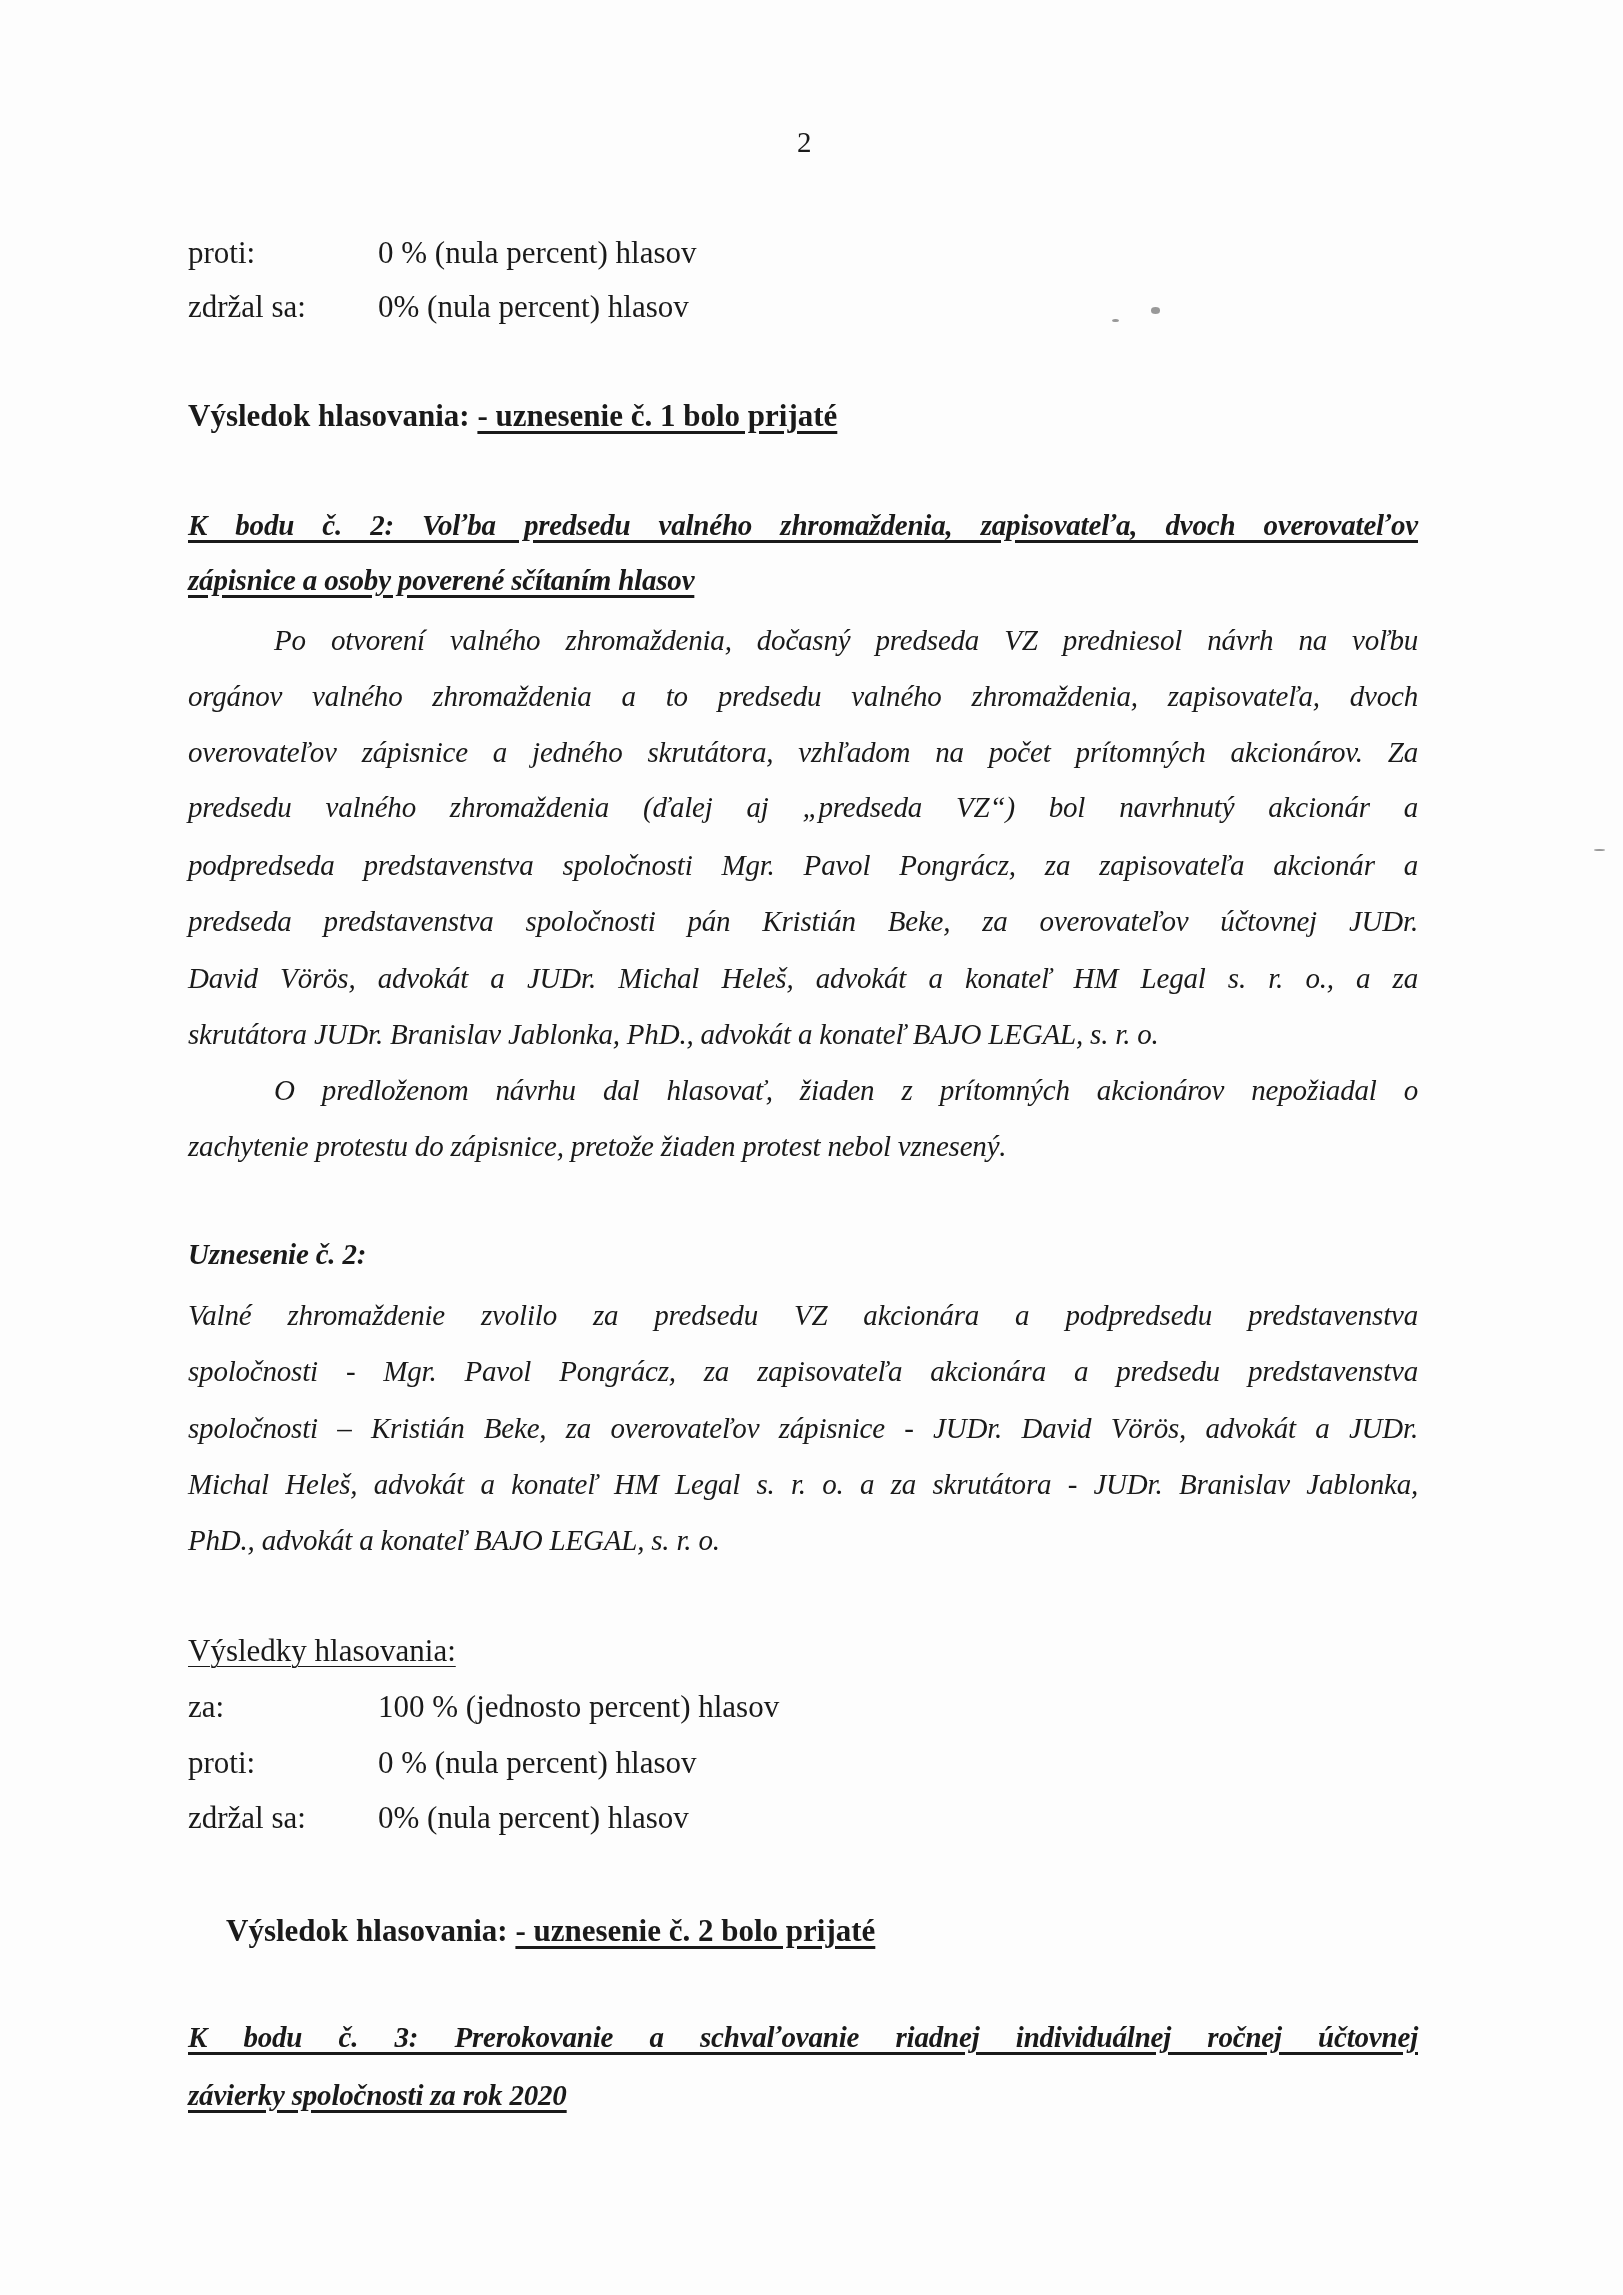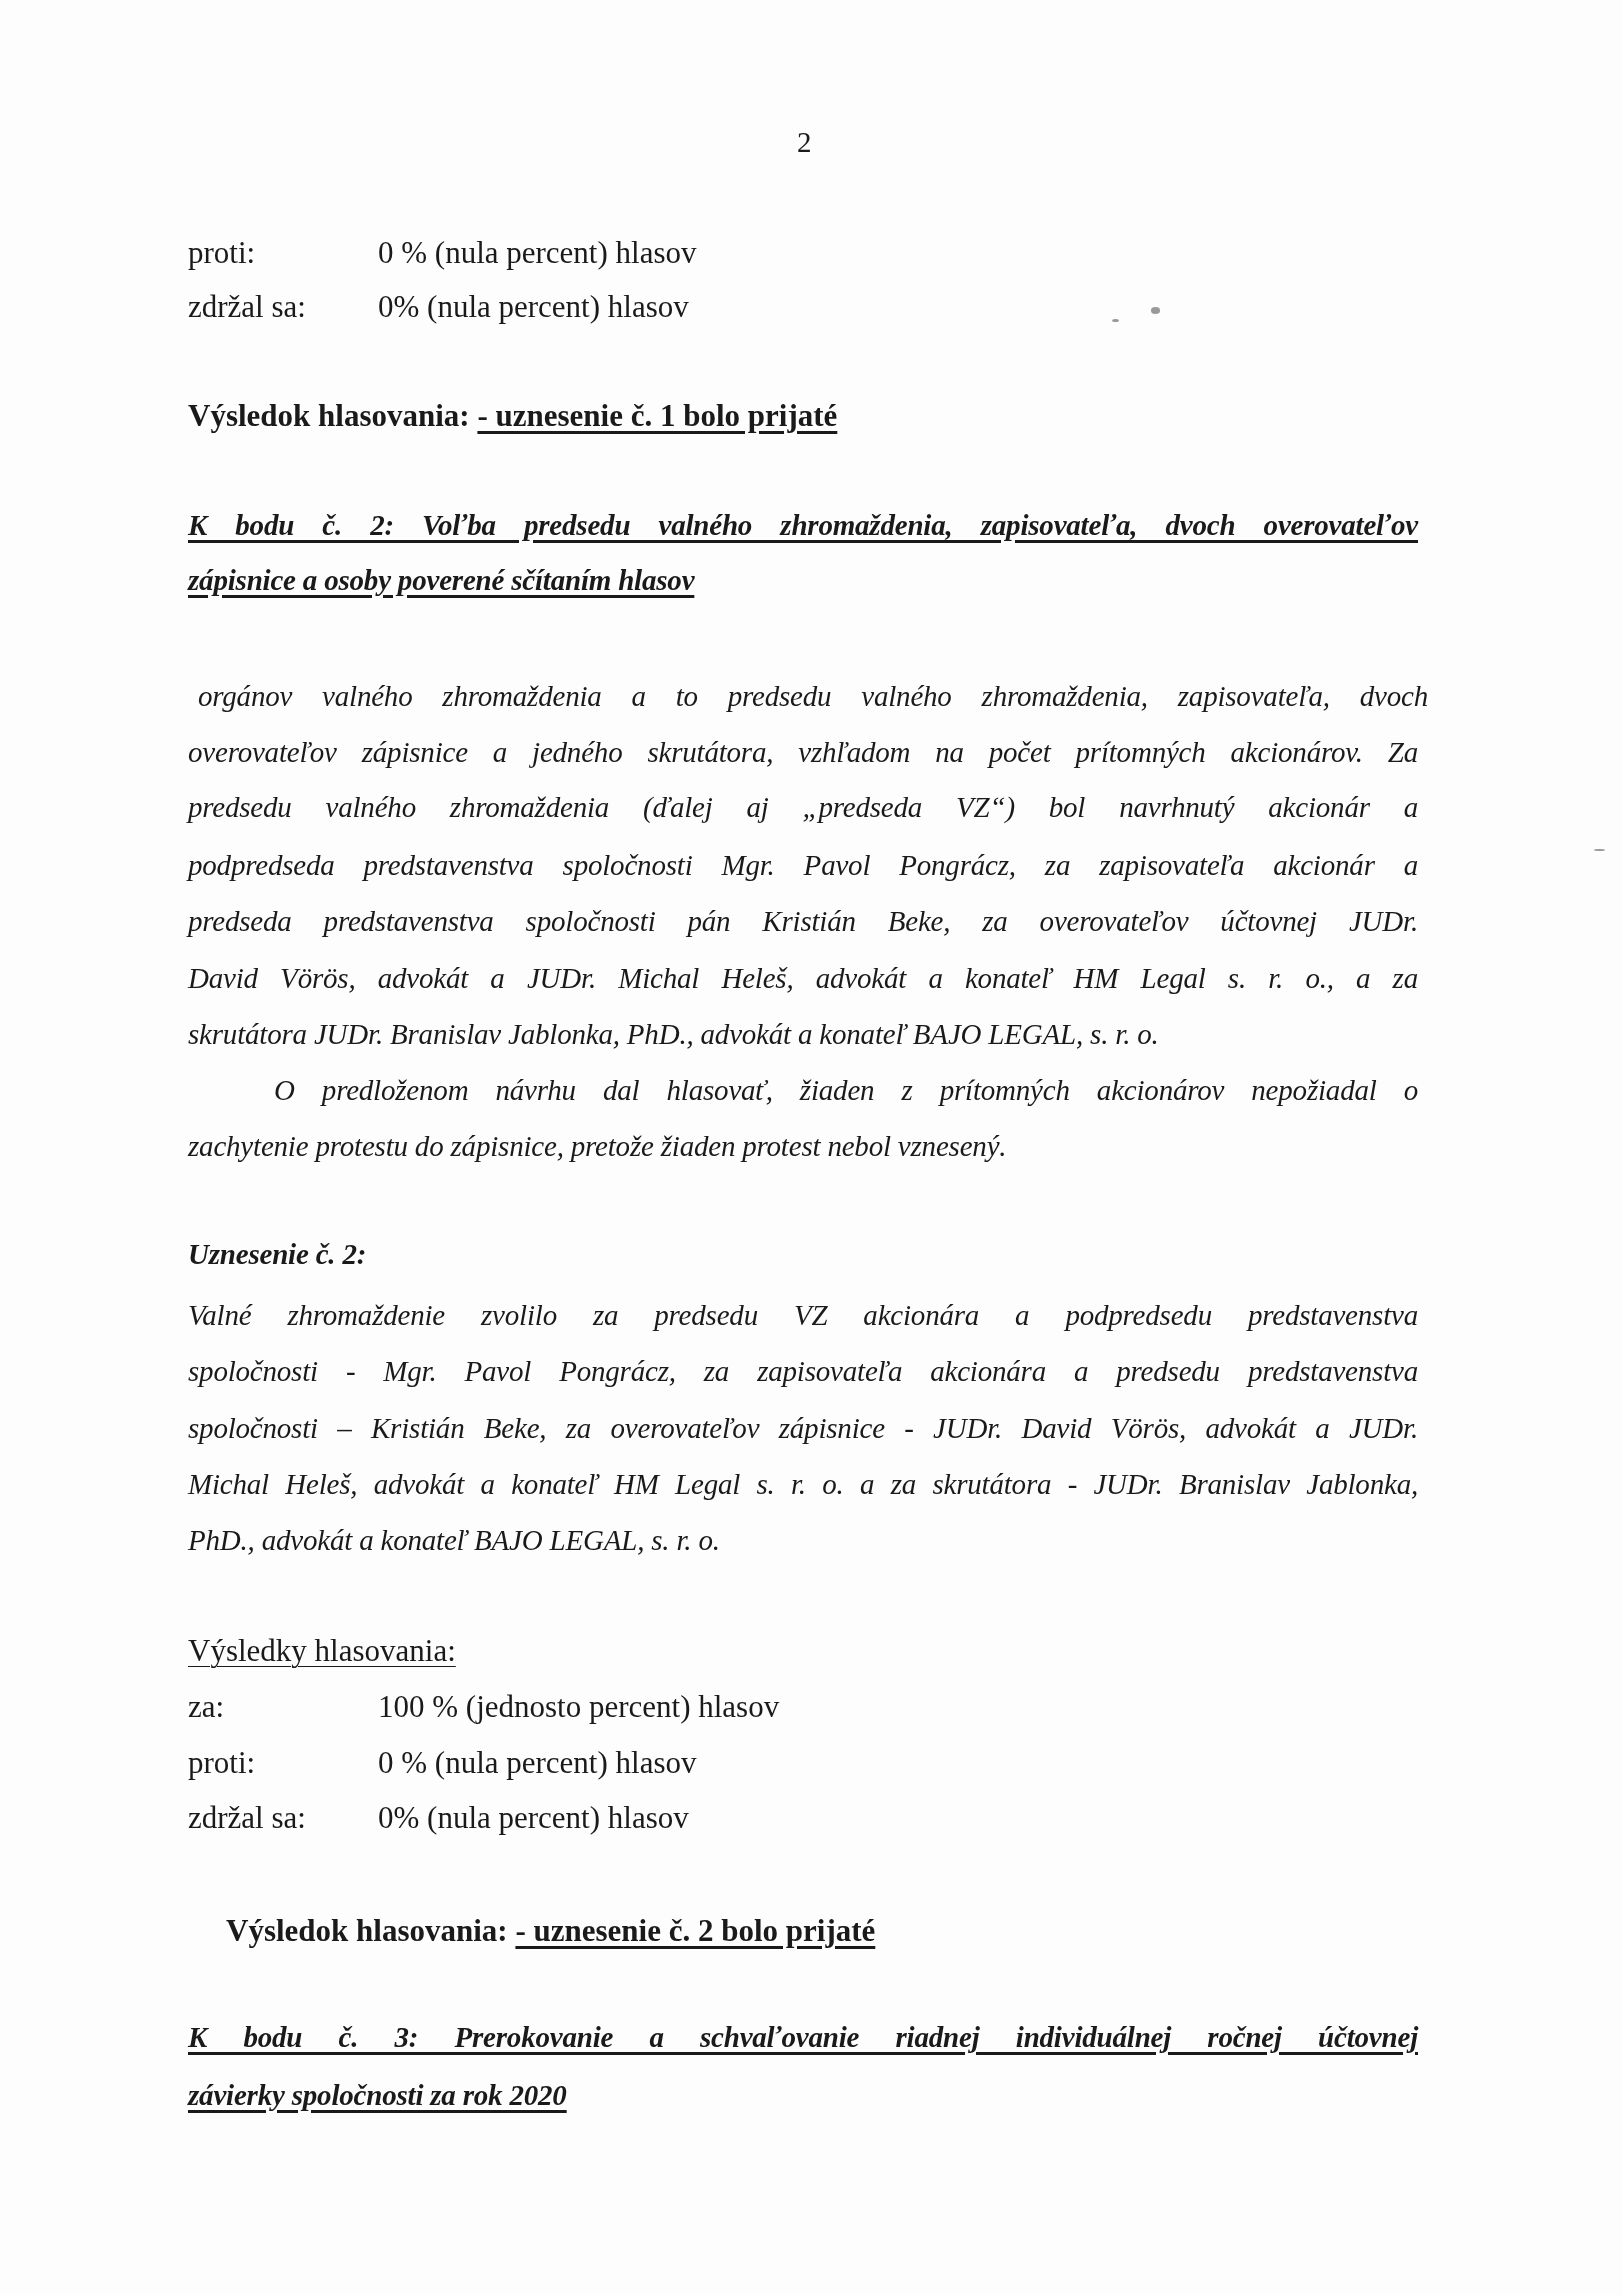"Po otvorení valného zhromaždenia," div.abs { html: none -> <div>Po otvorení valného zhromaždenia, dočasný predseda VZ predniesol návrh na voľbu</div> }
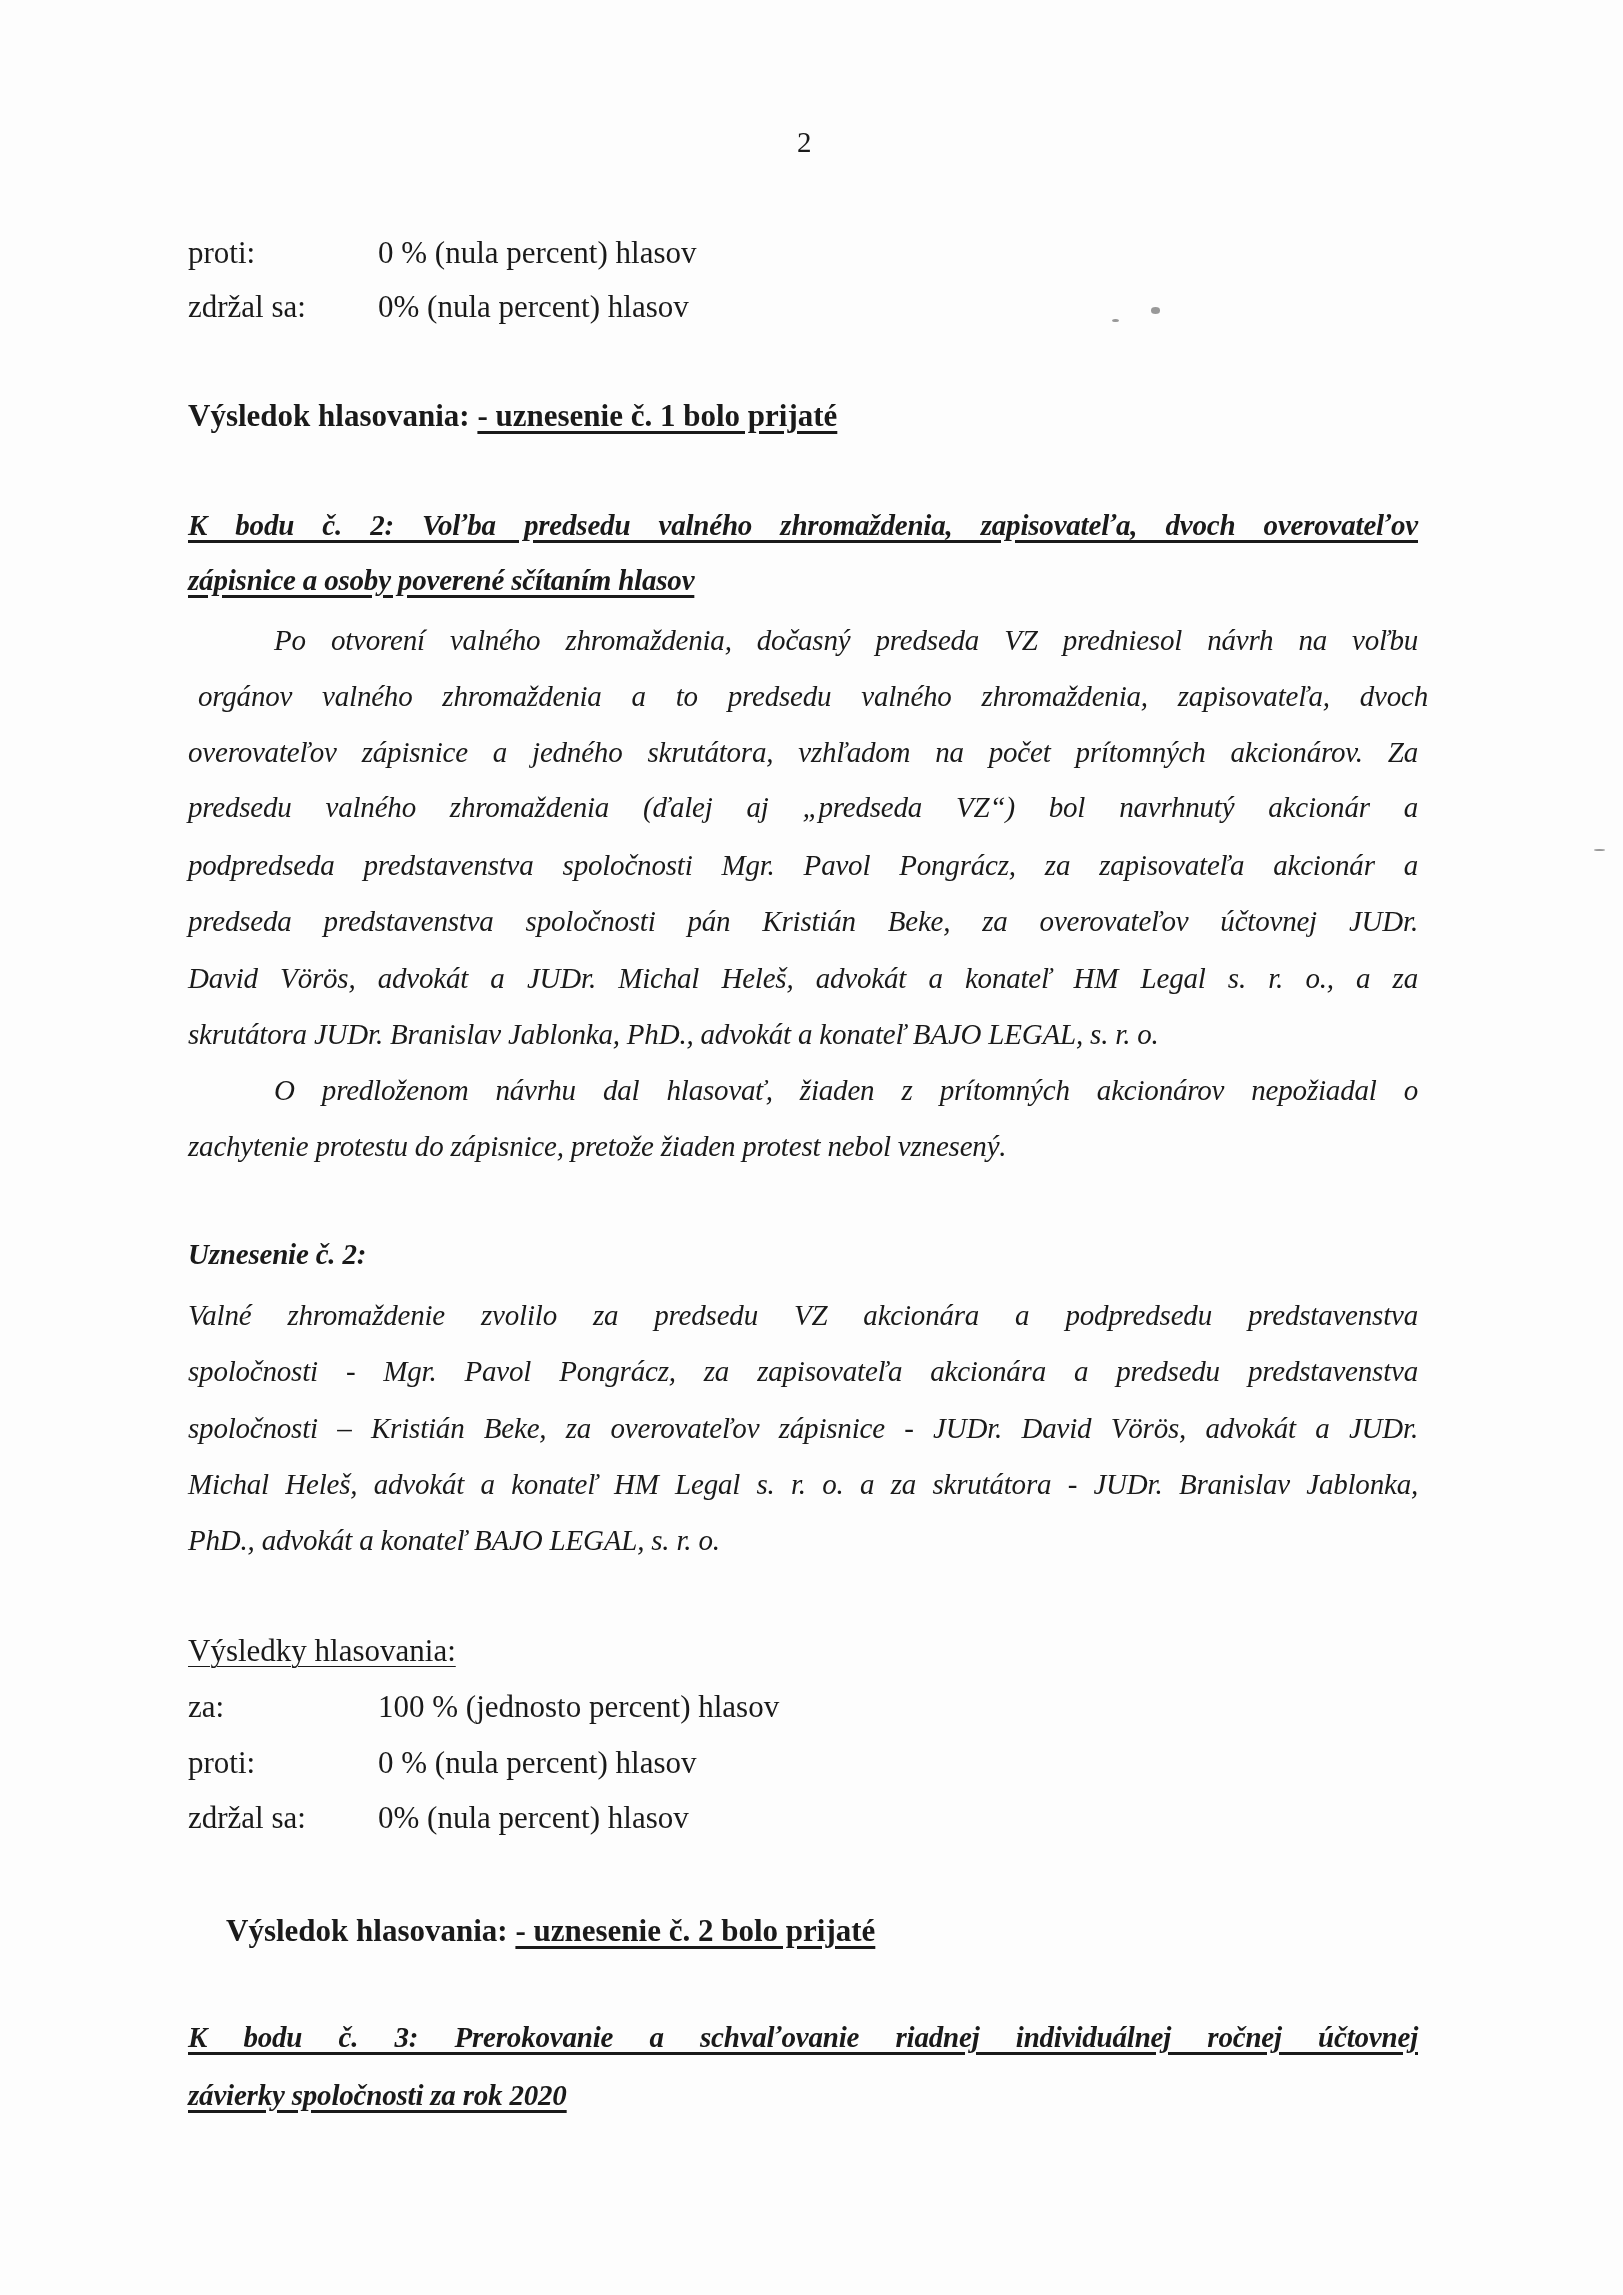"orgánov valného zhromaždenia a to" div.abs { margin-left: 10px -> none }
